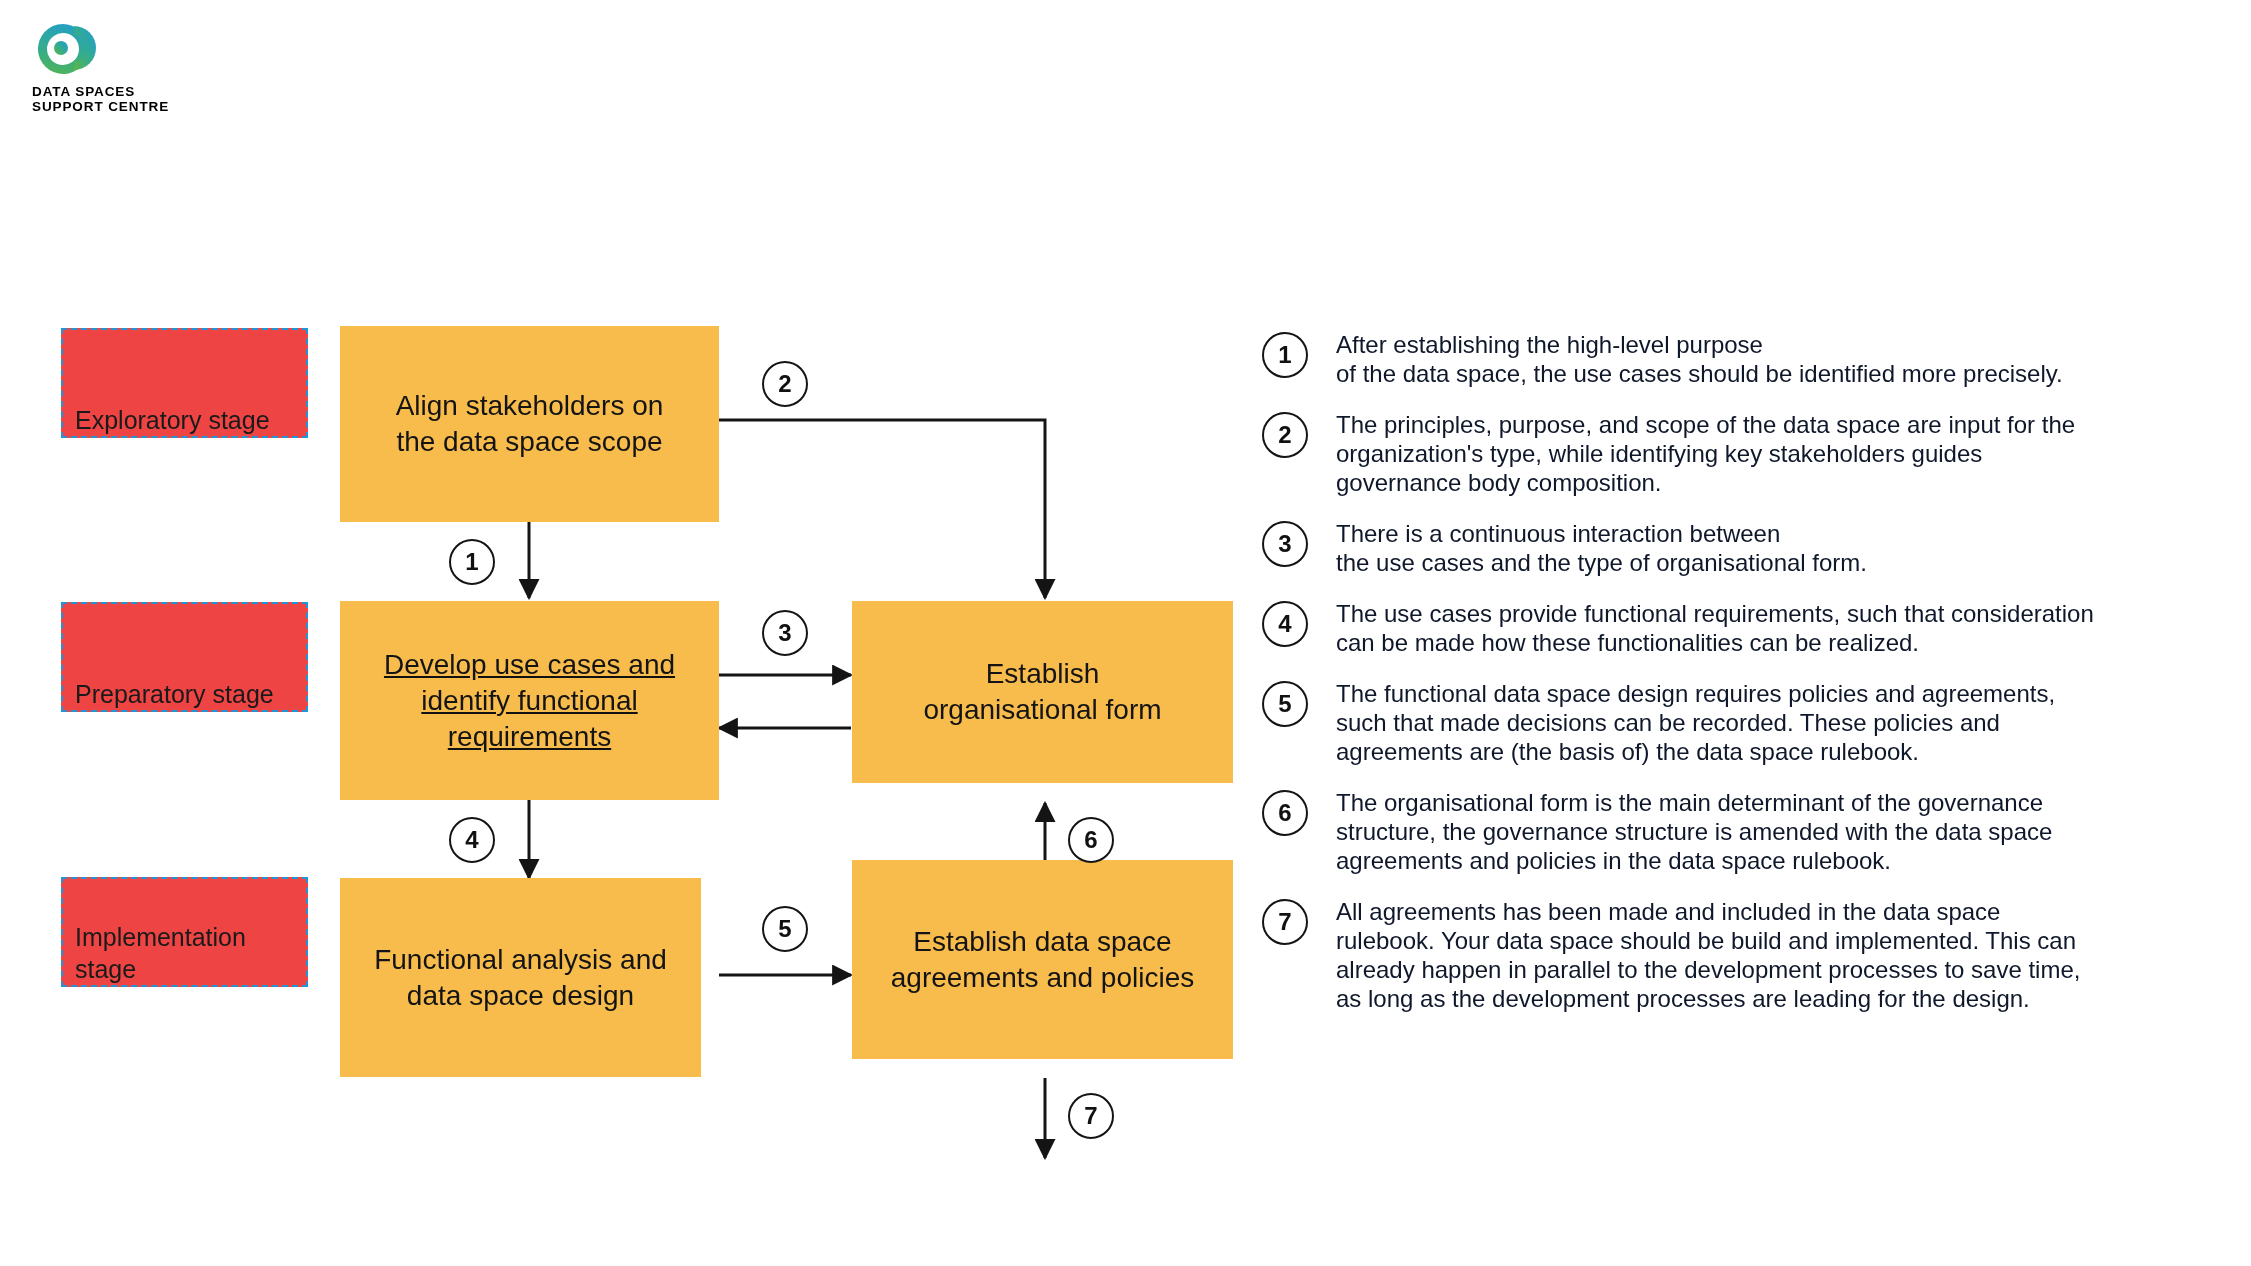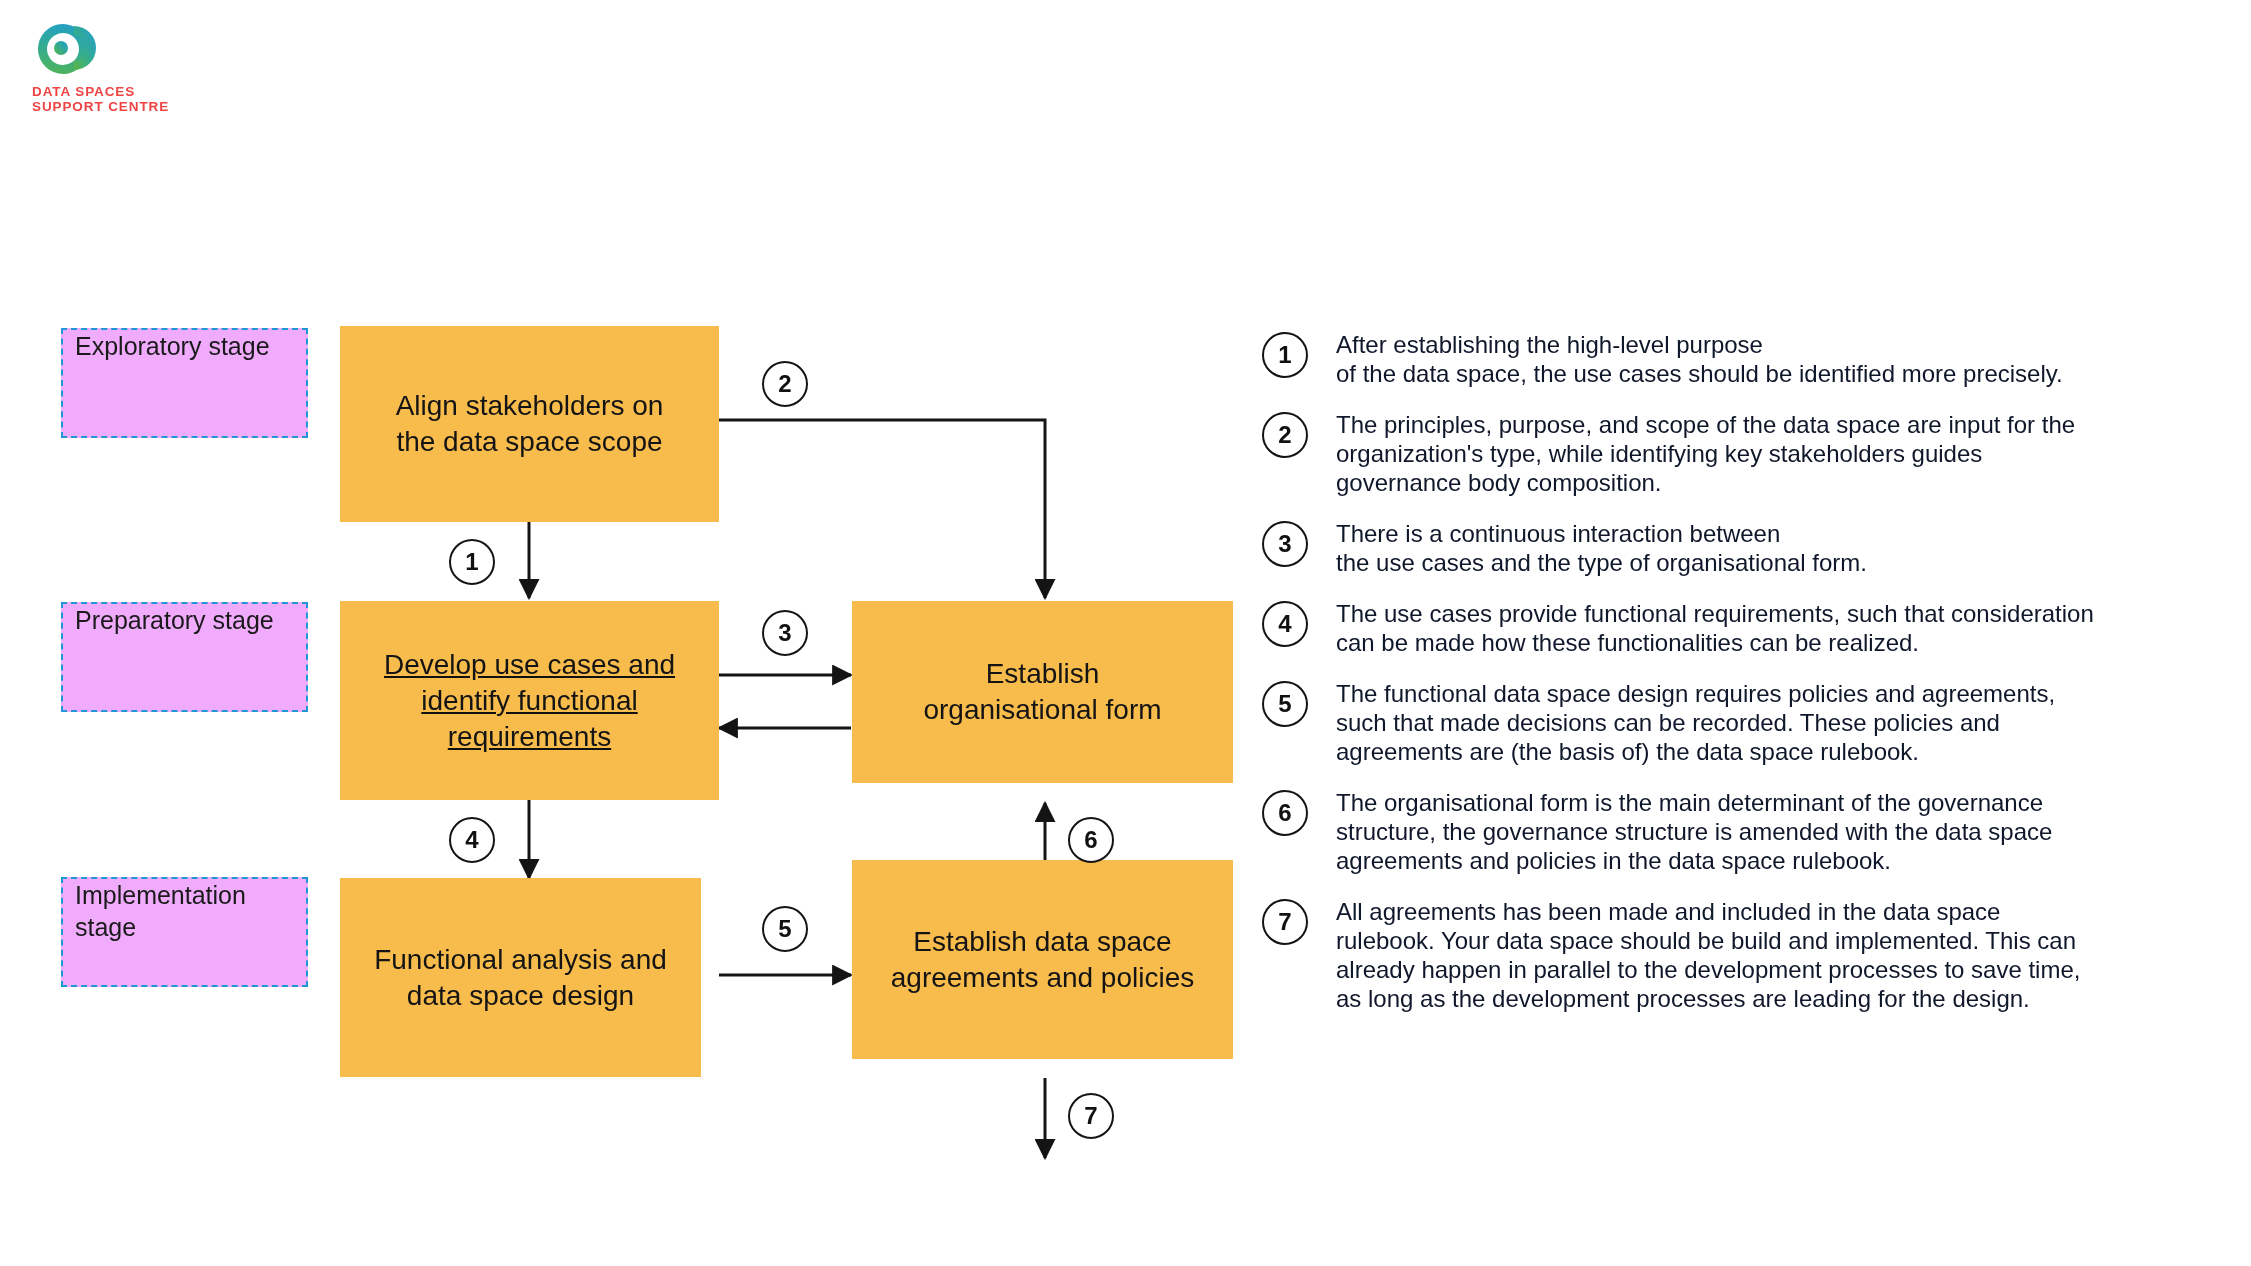"DATA SPACES" #logo .wordmark { color: #ef4444 -> #000000 }
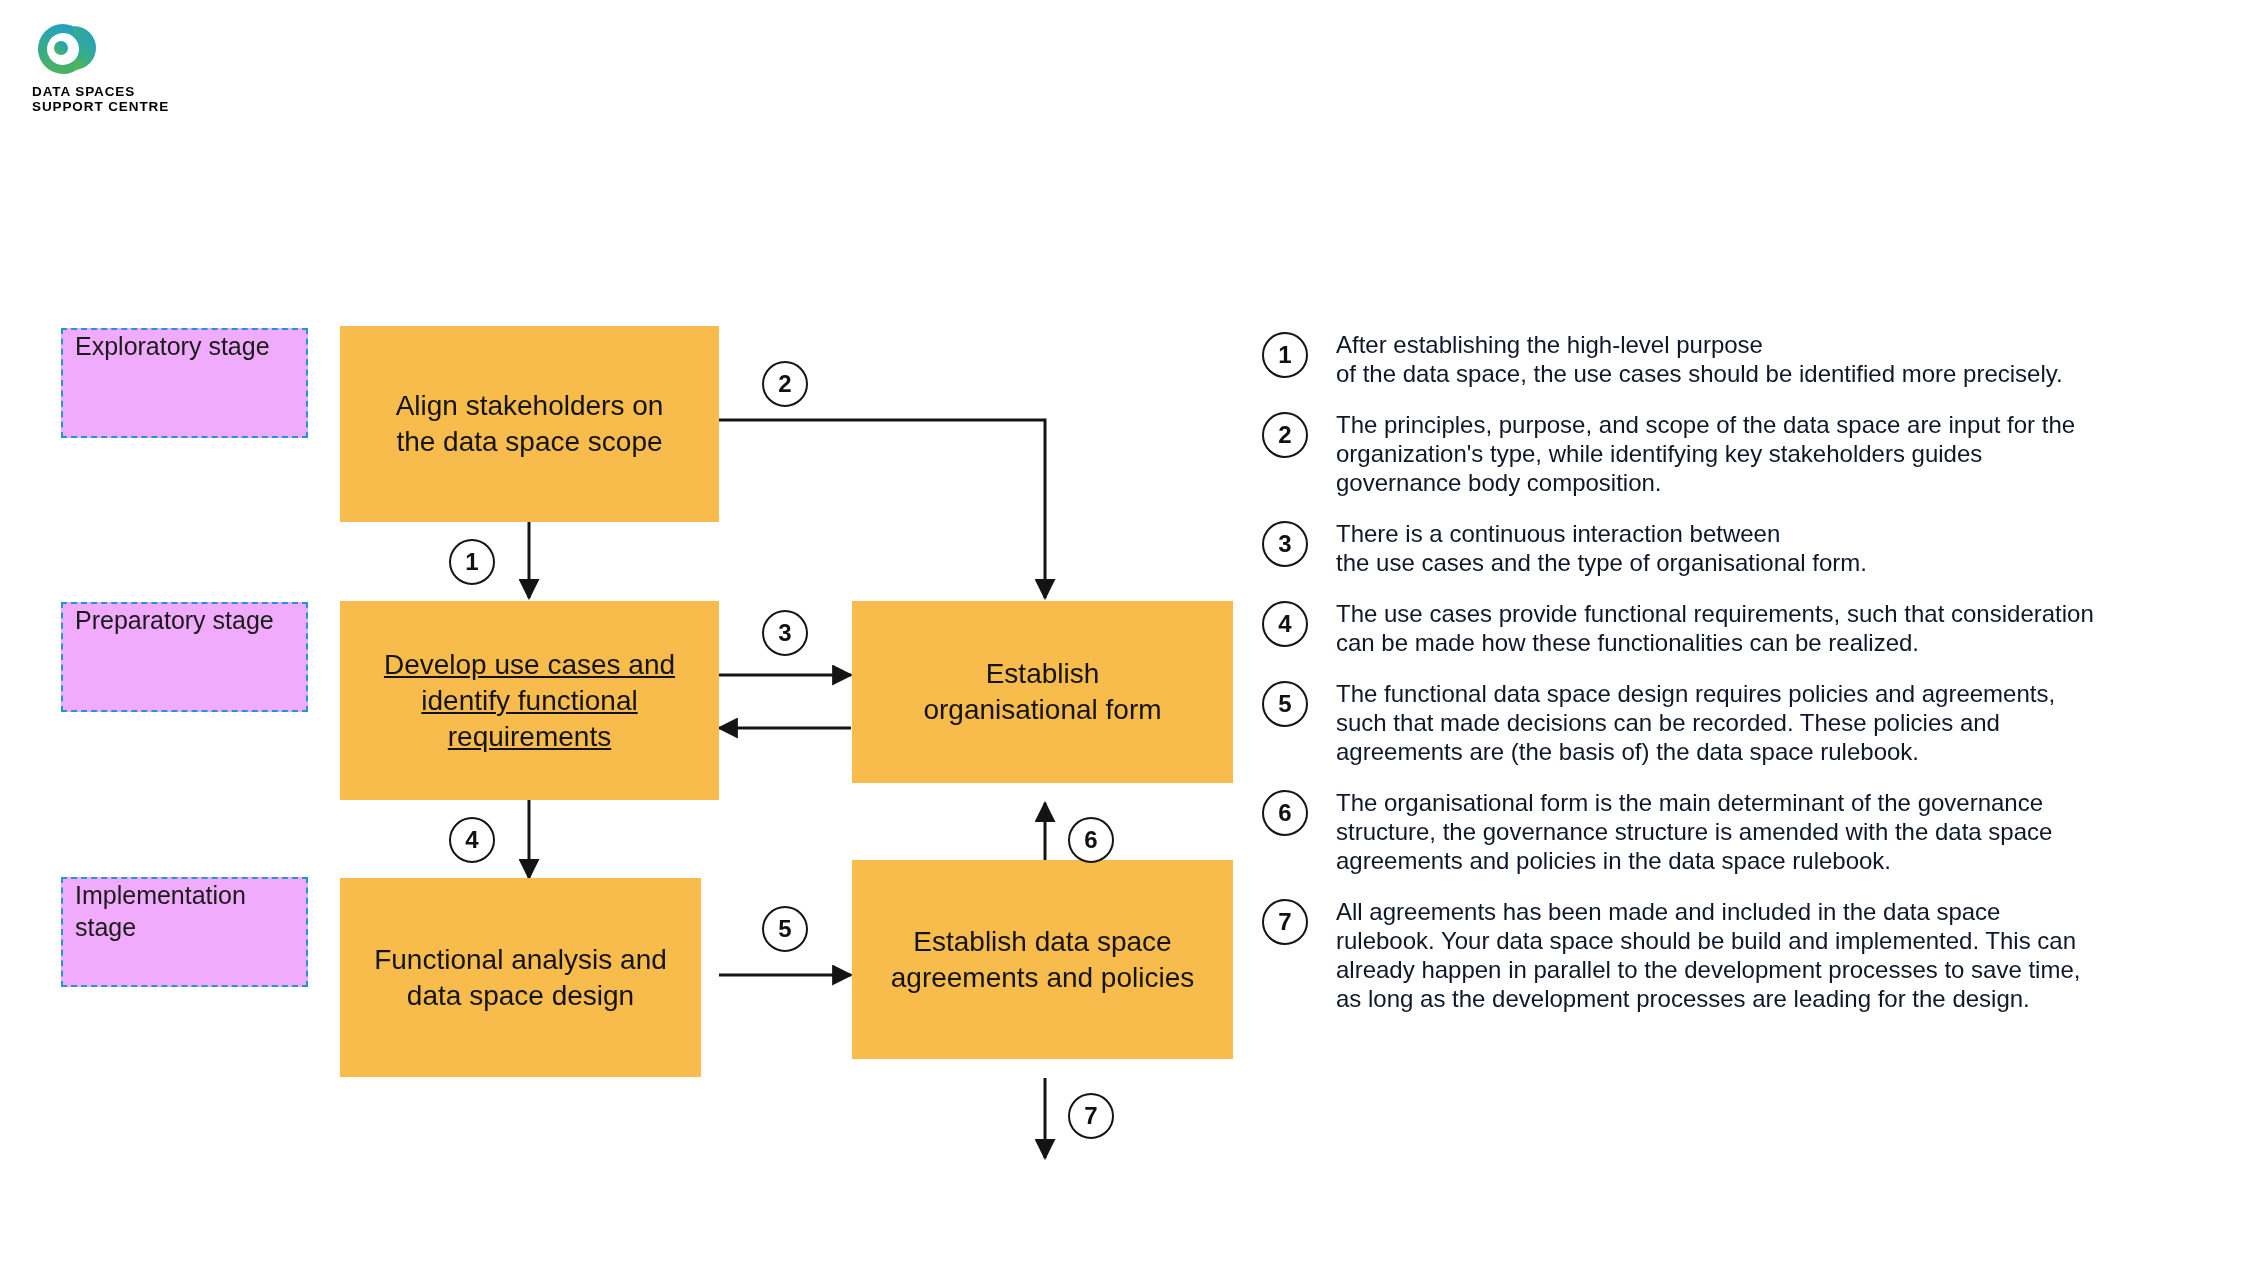"Exploratory stage" .stage-box { align-items: flex-start -> flex-end; background: #f0abfc -> #ef4444 }
